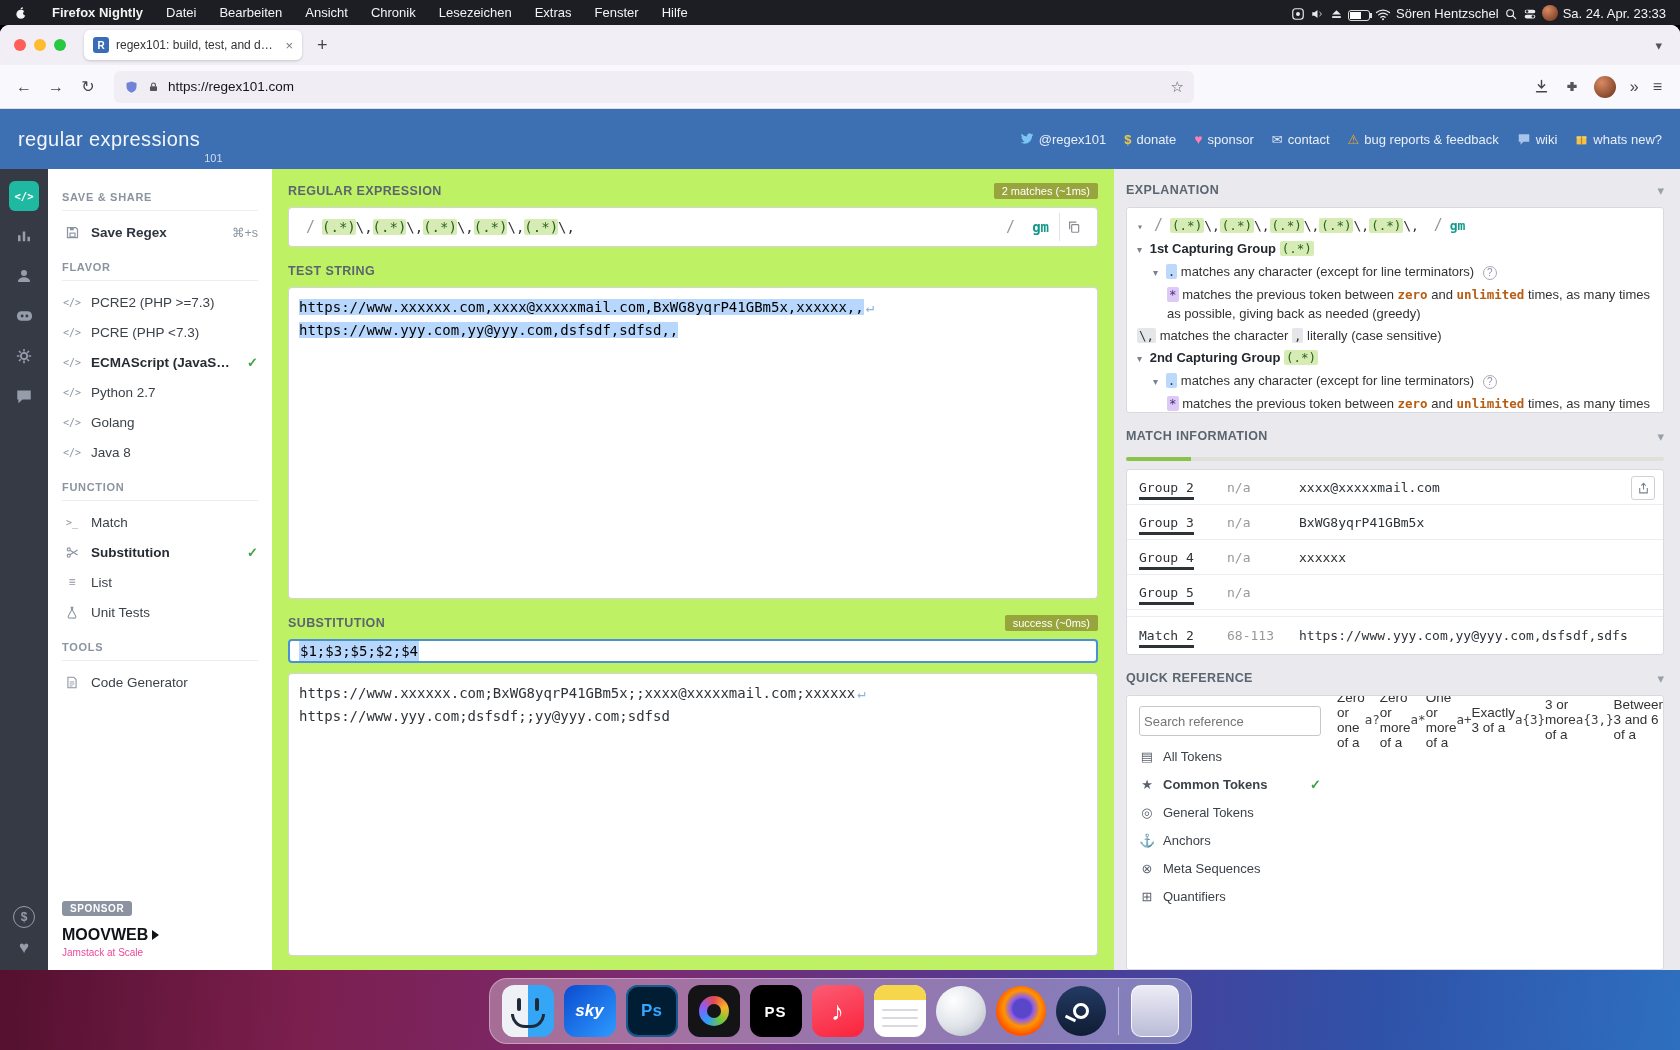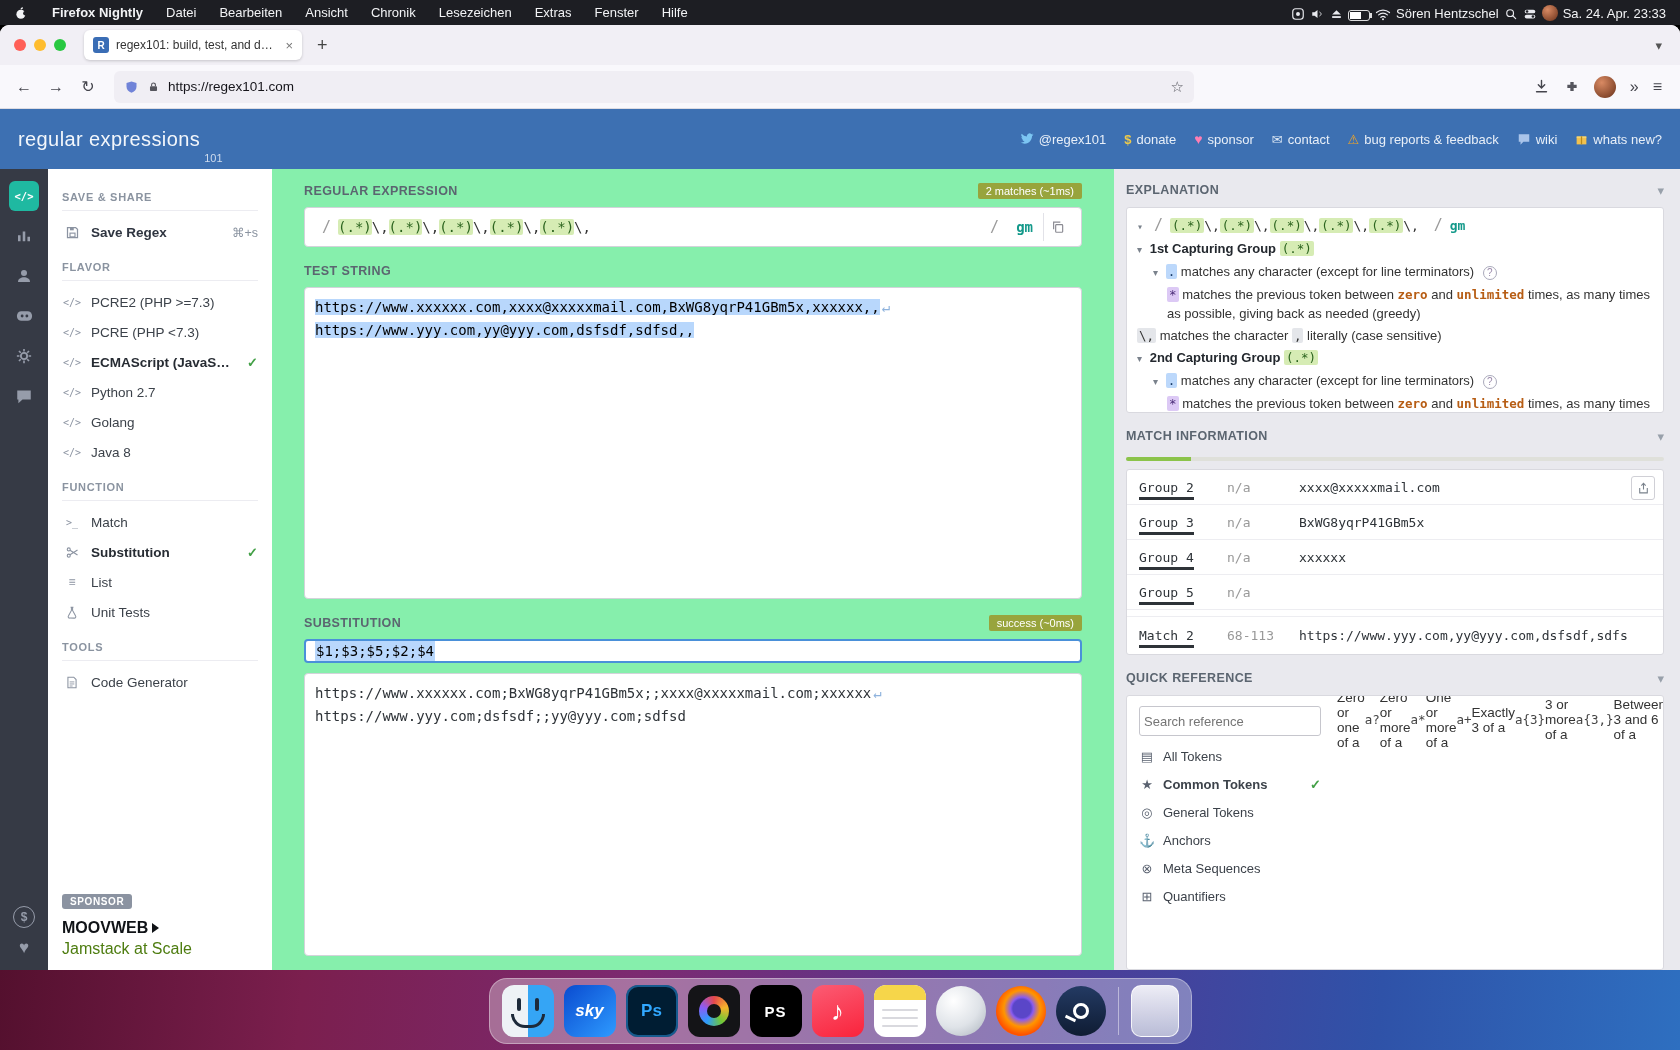"REGULAR EXPRESSION" .main { background: #86efac -> #bef264; padding: 10px 32px 14px -> 10px 16px 14px }
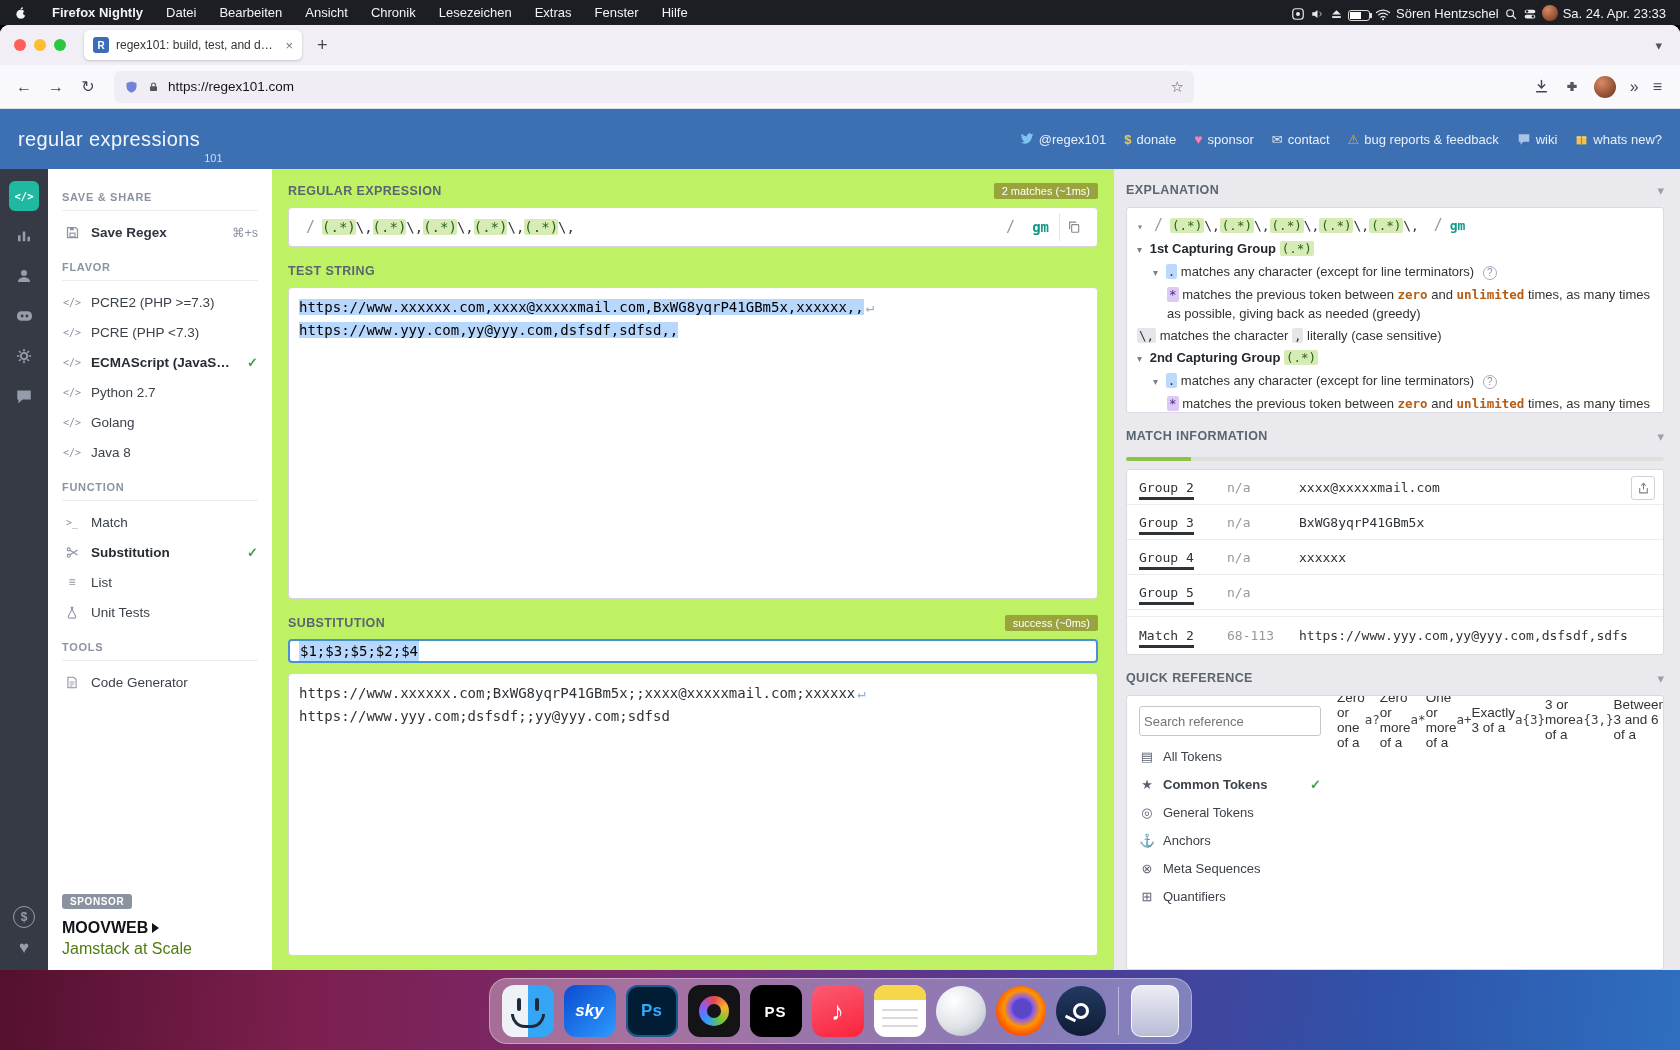"Jamstack at Scale" .tagline { color: #4d7c0f -> #ec4899; font-size: 16px -> 10px }
